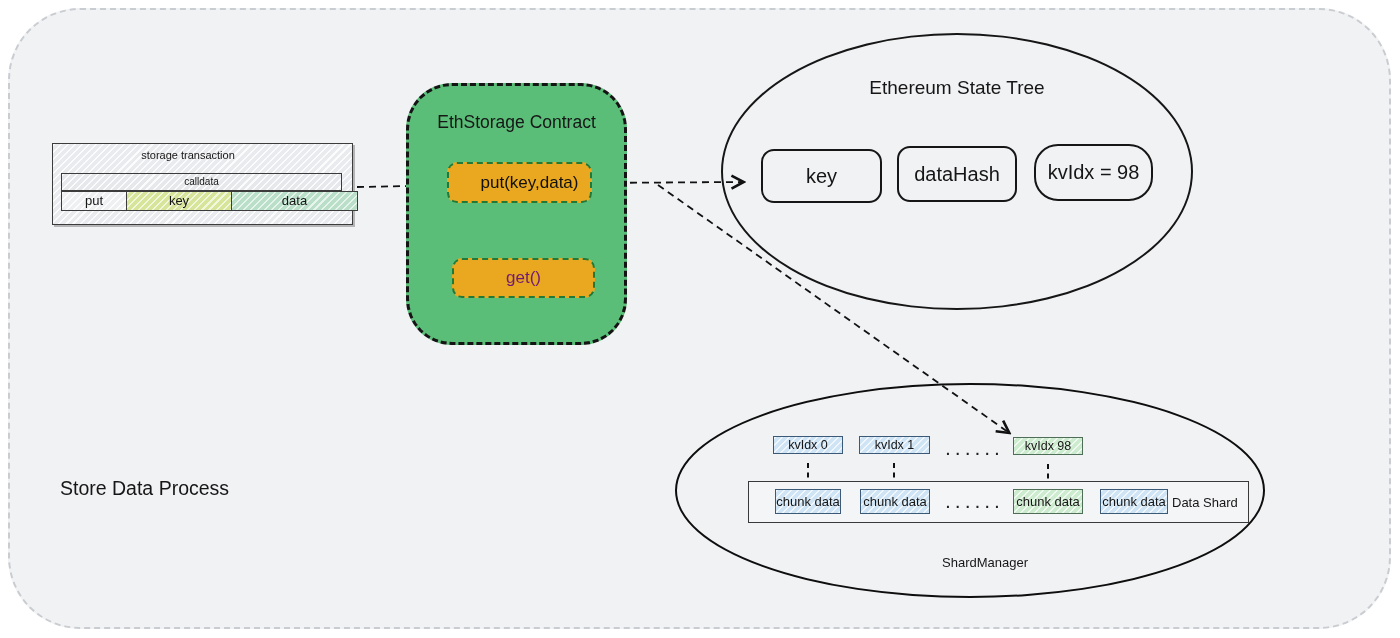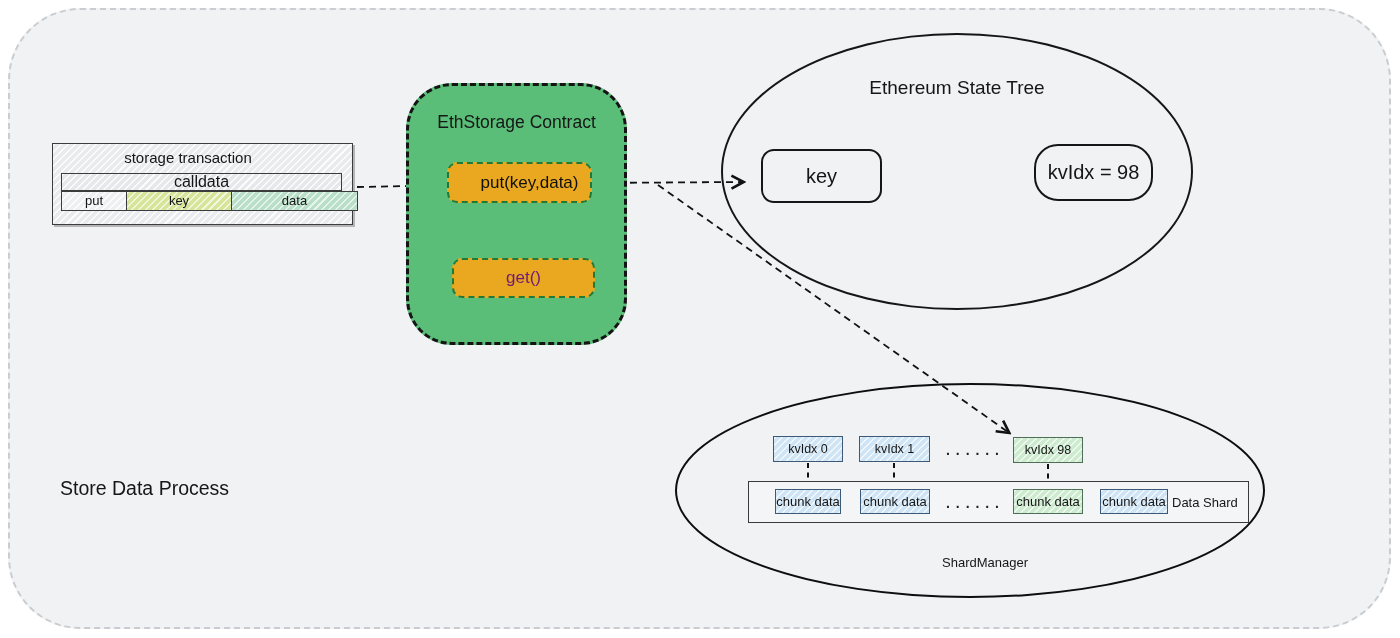"storage transaction" .tx-title { font-size: 15px -> 11px }
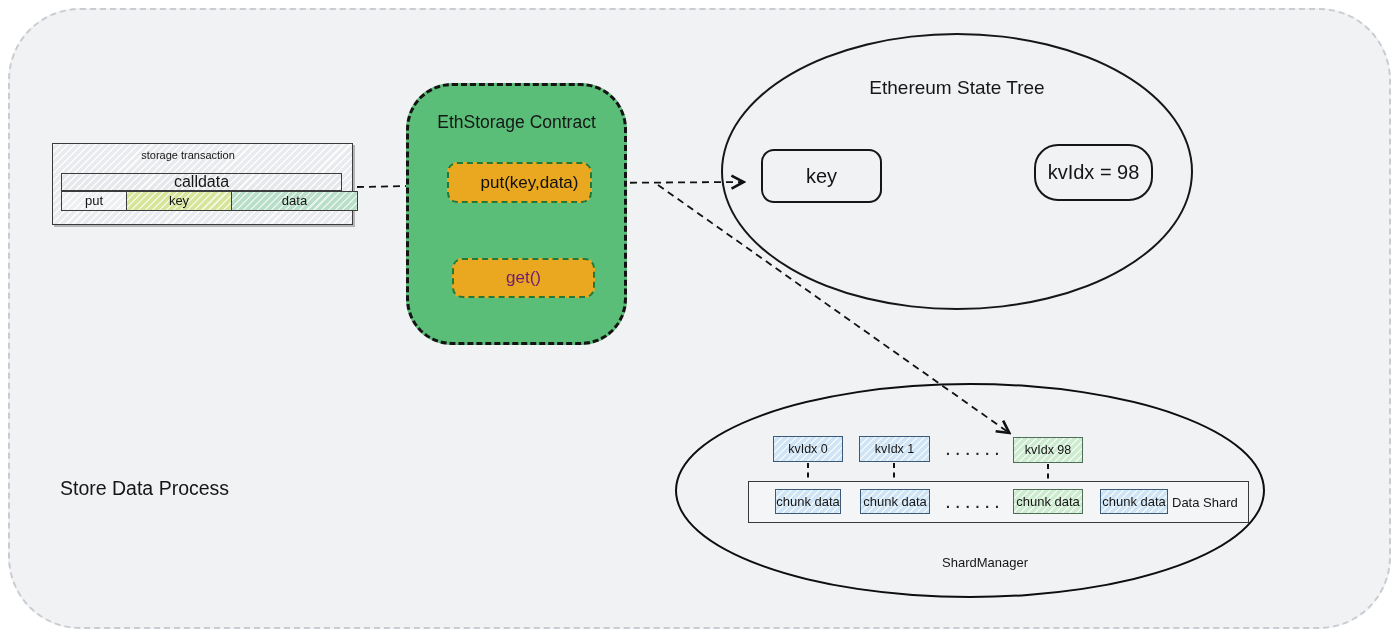"calldata" .calldata-row { font-size: 16px -> 10px }
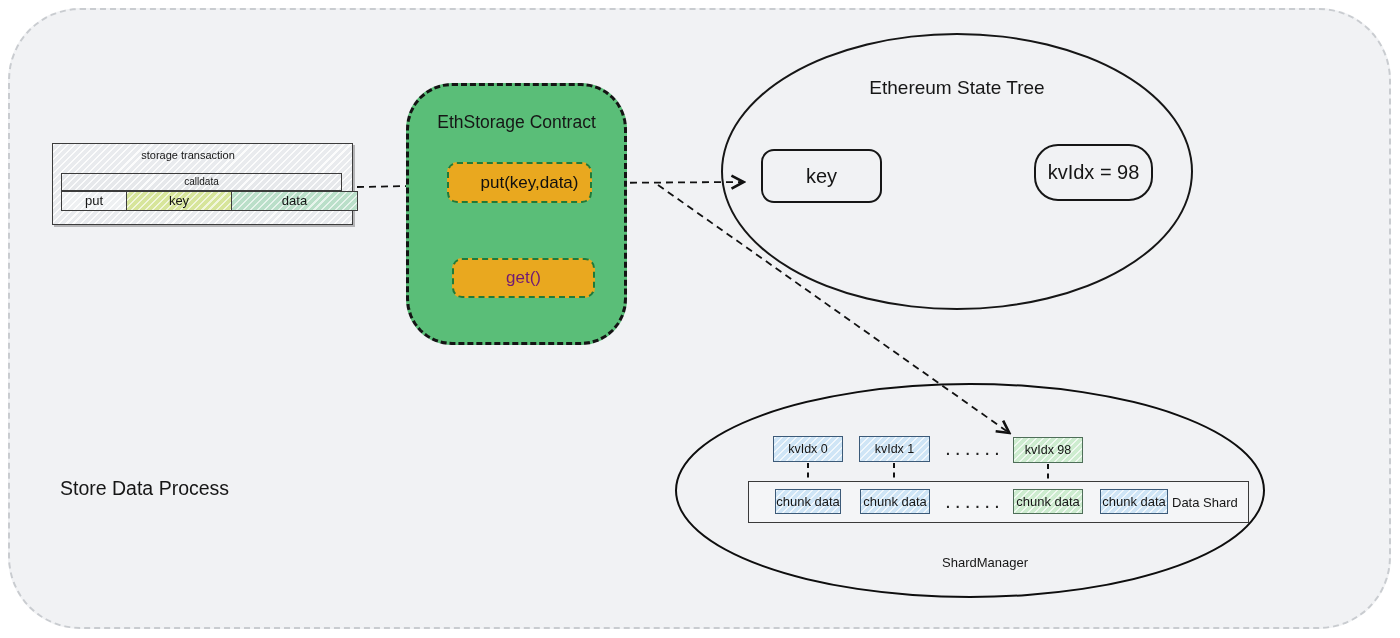"dataHash" div.tree-box { html: none -> <div>dataHash</div> }
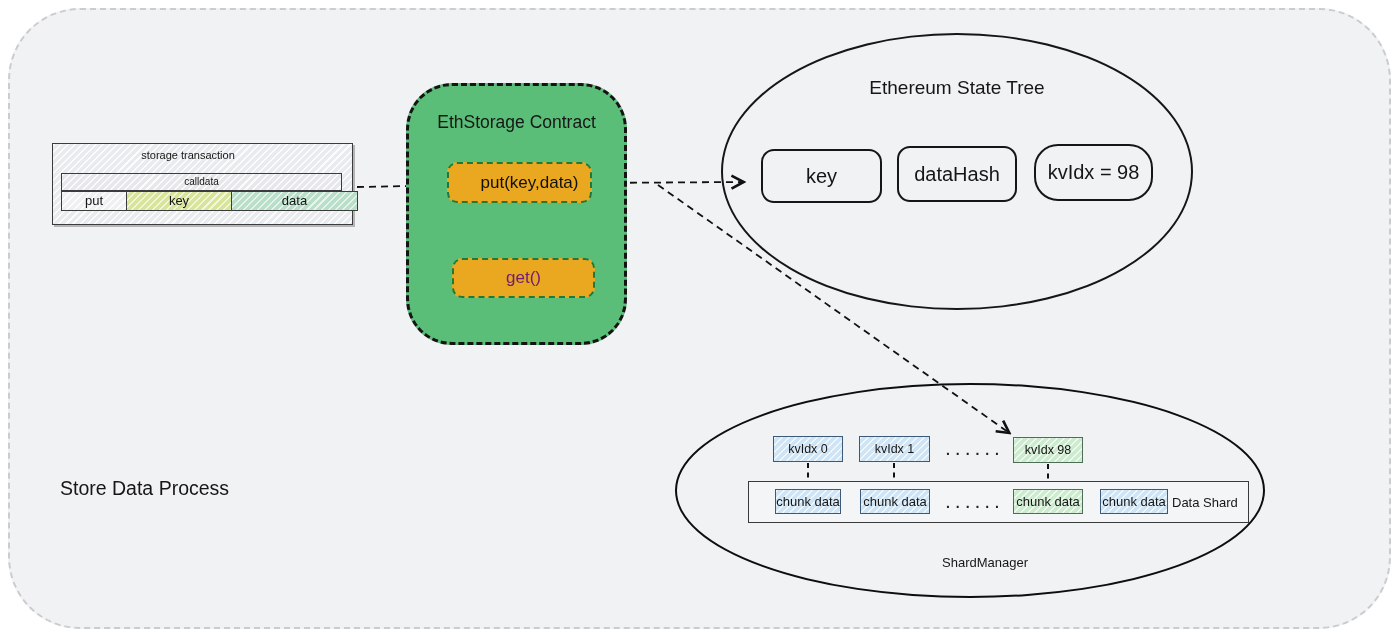"kvIdx 0" .kv-box { height: 26px -> 18px }
